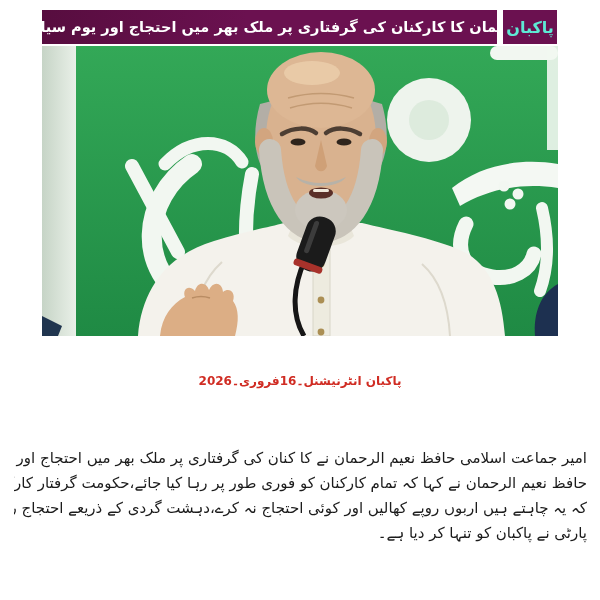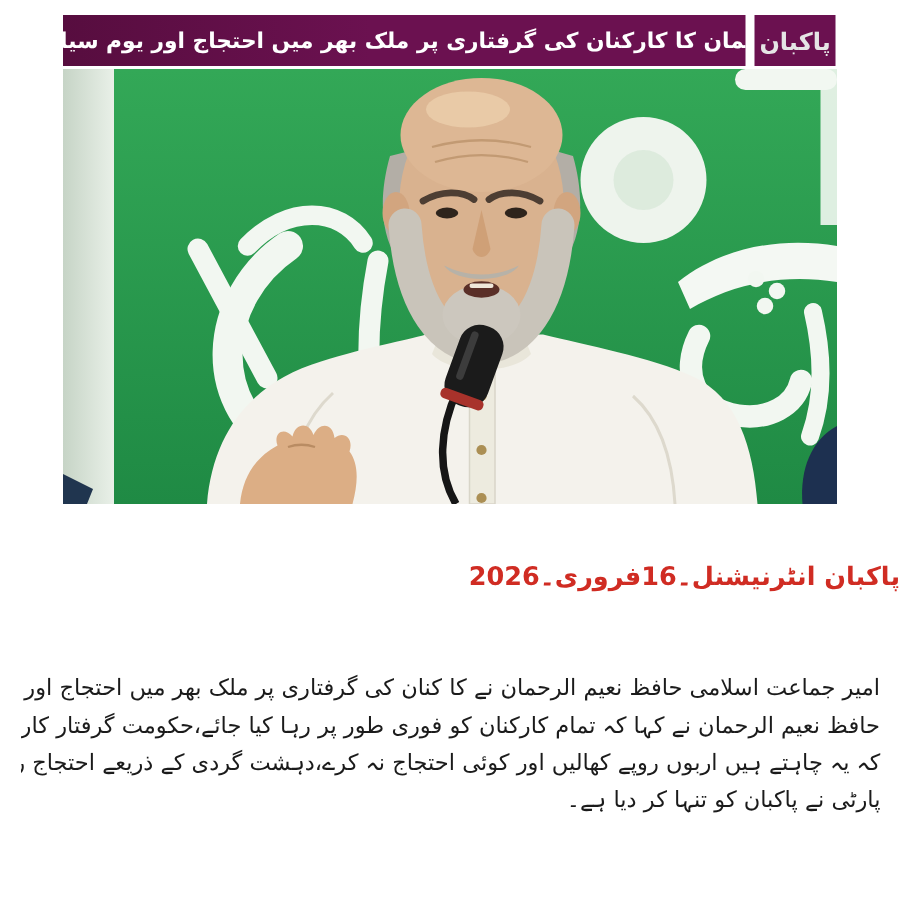"پاکبان" .logo-box { color: #e5e5e5 -> #5eead4 }
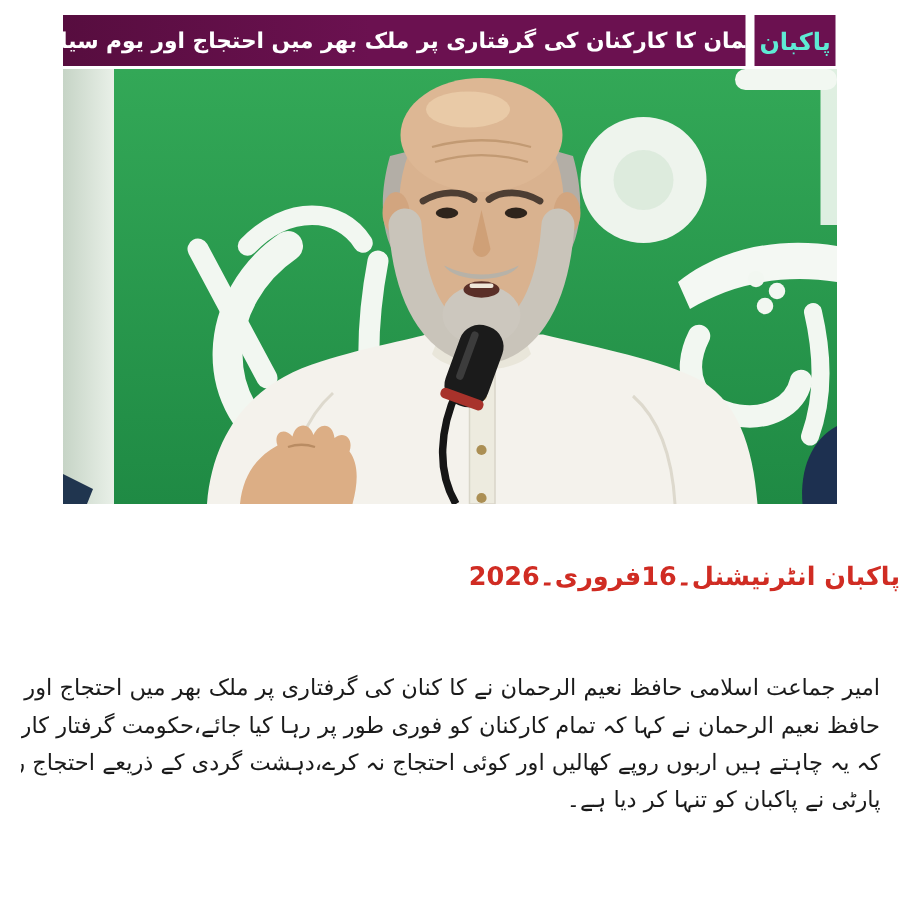"پاکبان انٹرنیشنل۔16فروری۔2026" .dateline { font-size: 17px -> 12px; text-align: right -> center }
